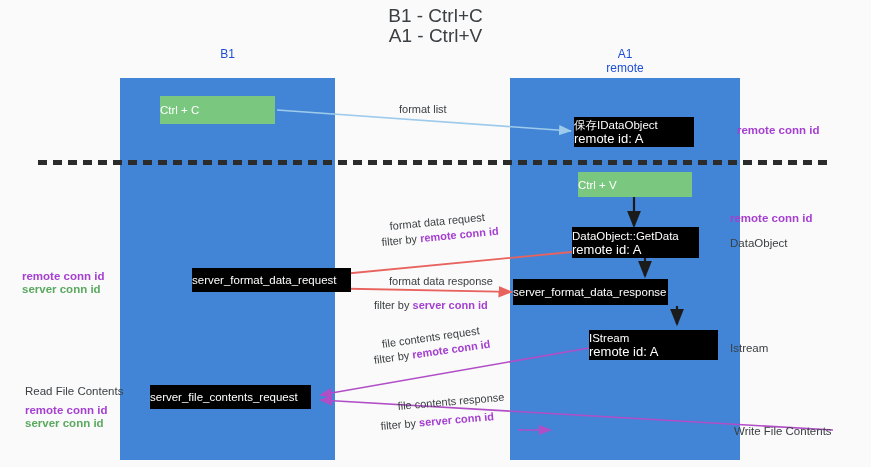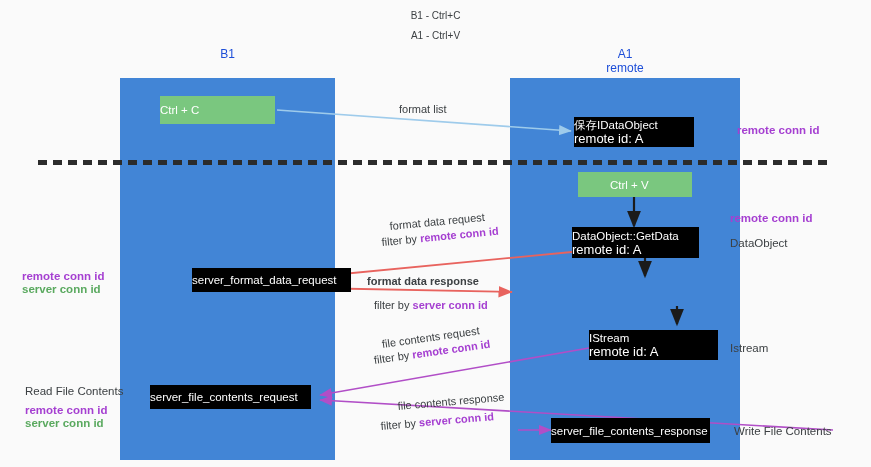"B1 - Ctrl+C" .title { font-size: 10px -> 19px }
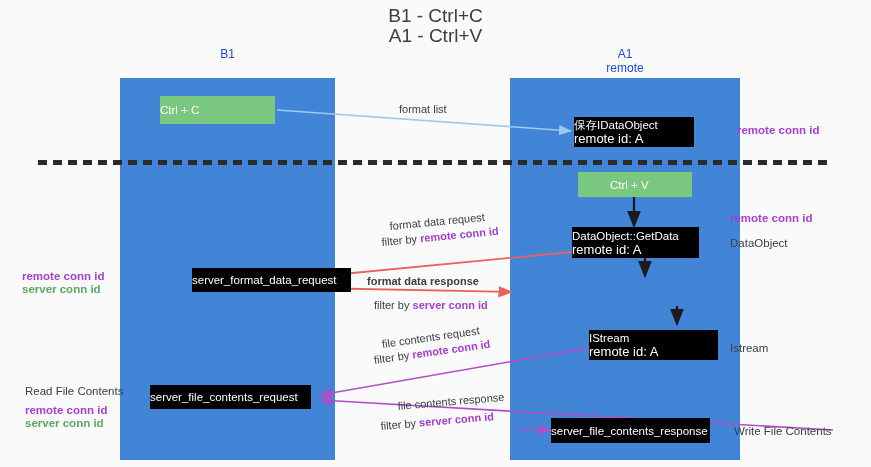"Ctrl + V" div.box { padding-left: 32px -> none }
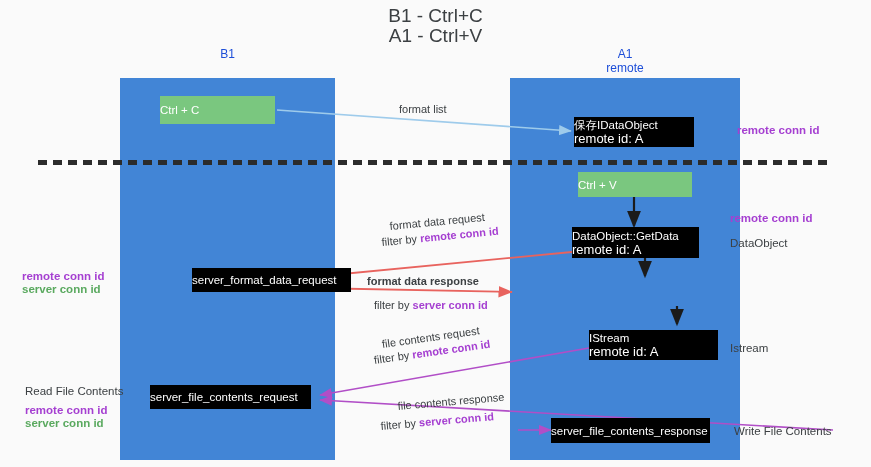"format data response" div.cap { font-weight: bold -> none; left: 367px -> 389px }
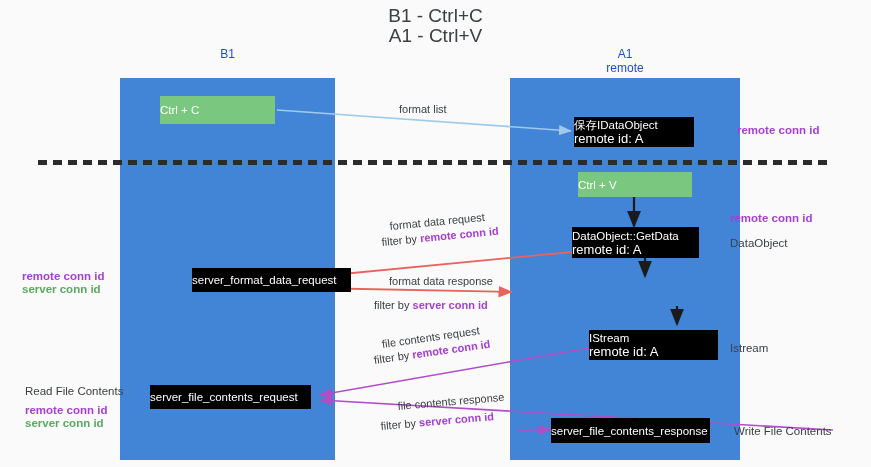"server_format_data_response" div.box { html: none -> <div> <span>server_format_data_response</span> </div> }
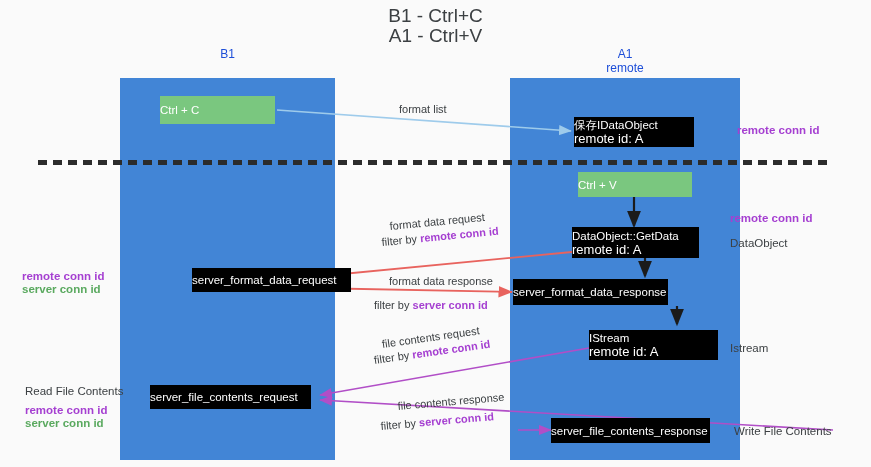"server_file_contents_response" div.box { html: <div> <span>server_file_contents_response</span> </div> -> none }
